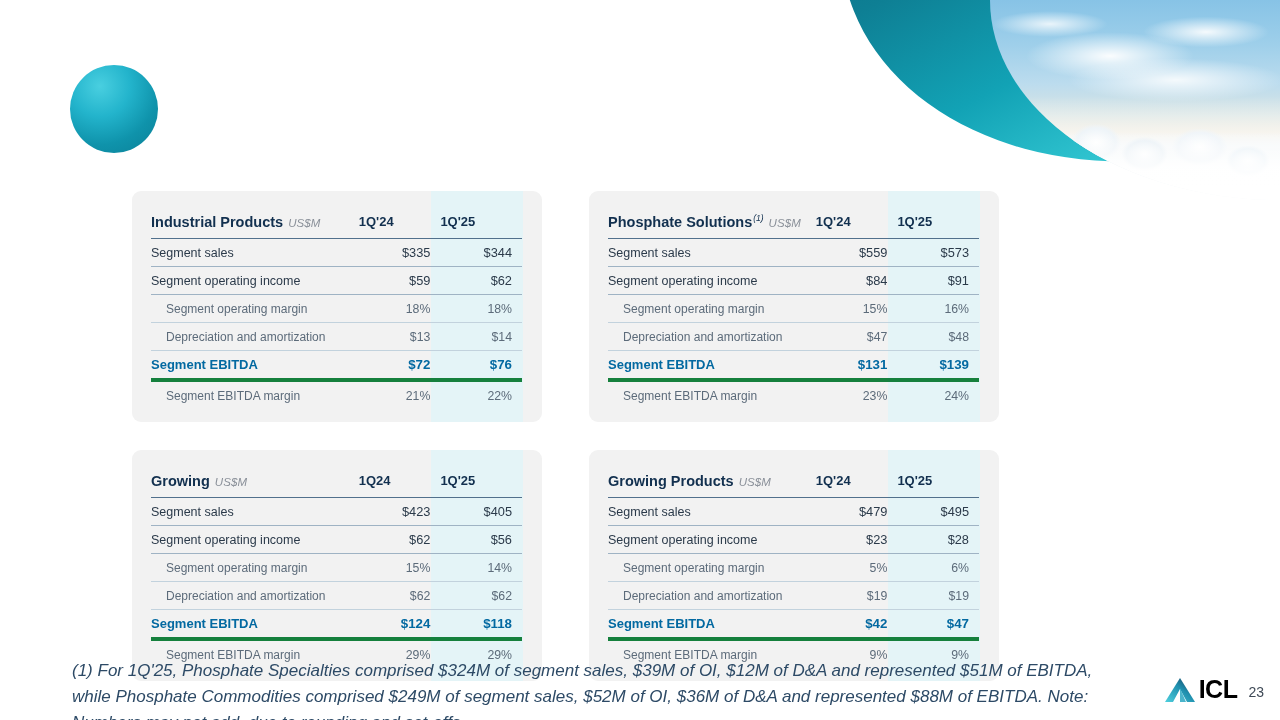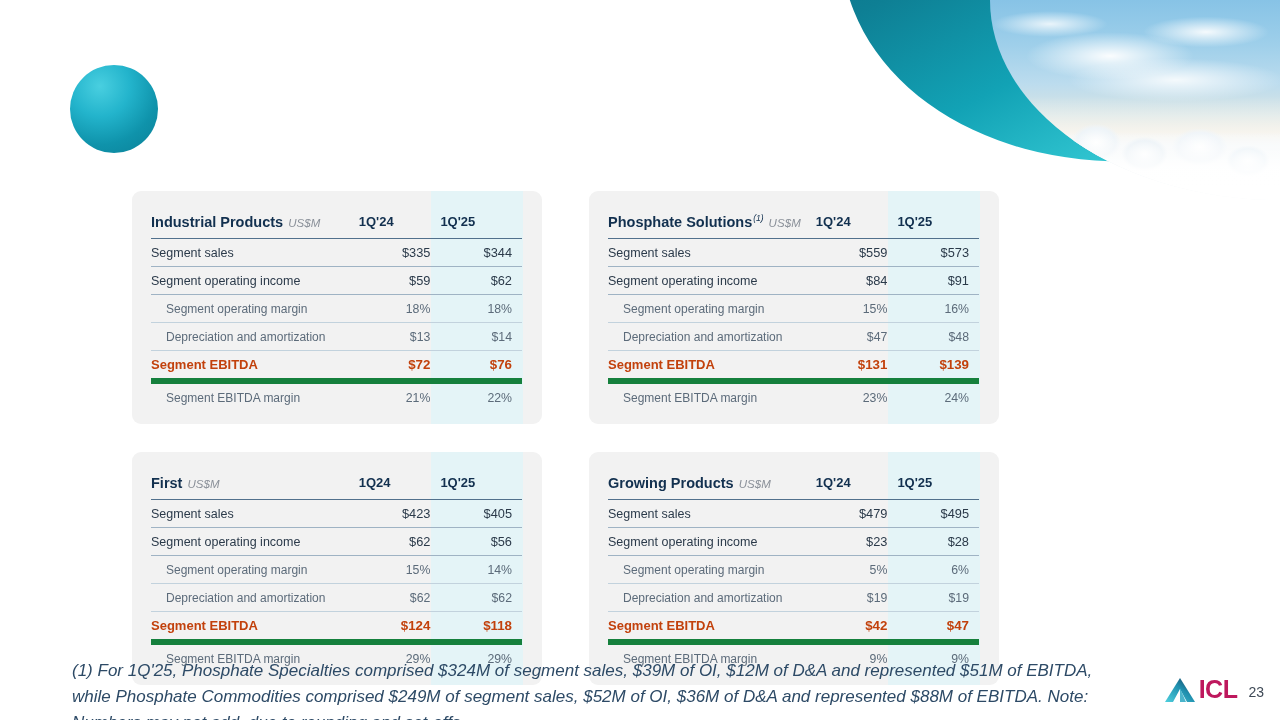"Segment EBITDA" tr.total td { border-bottom: 6px solid #15803d -> 4px solid #15803d; color: #c2410c -> #0369a1 }
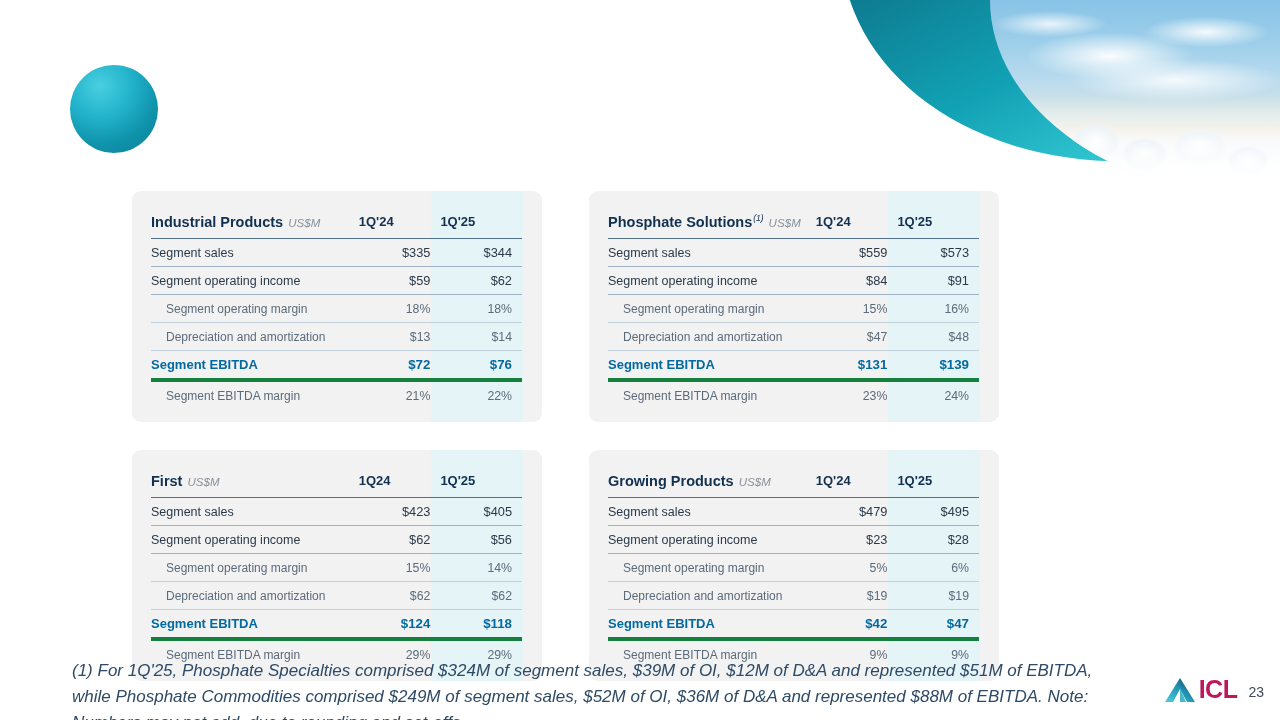"First" span { text: First -> Growing }
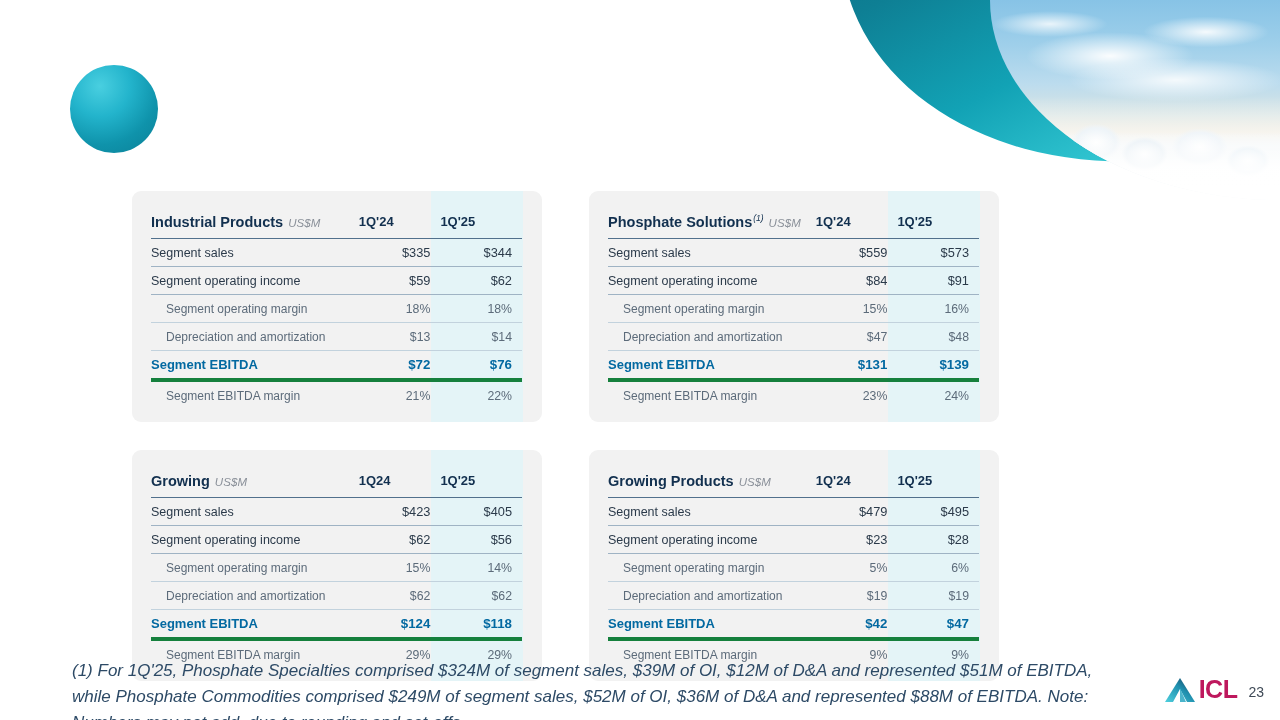"ICL" .logo-text { color: #be185d -> #000000 }
